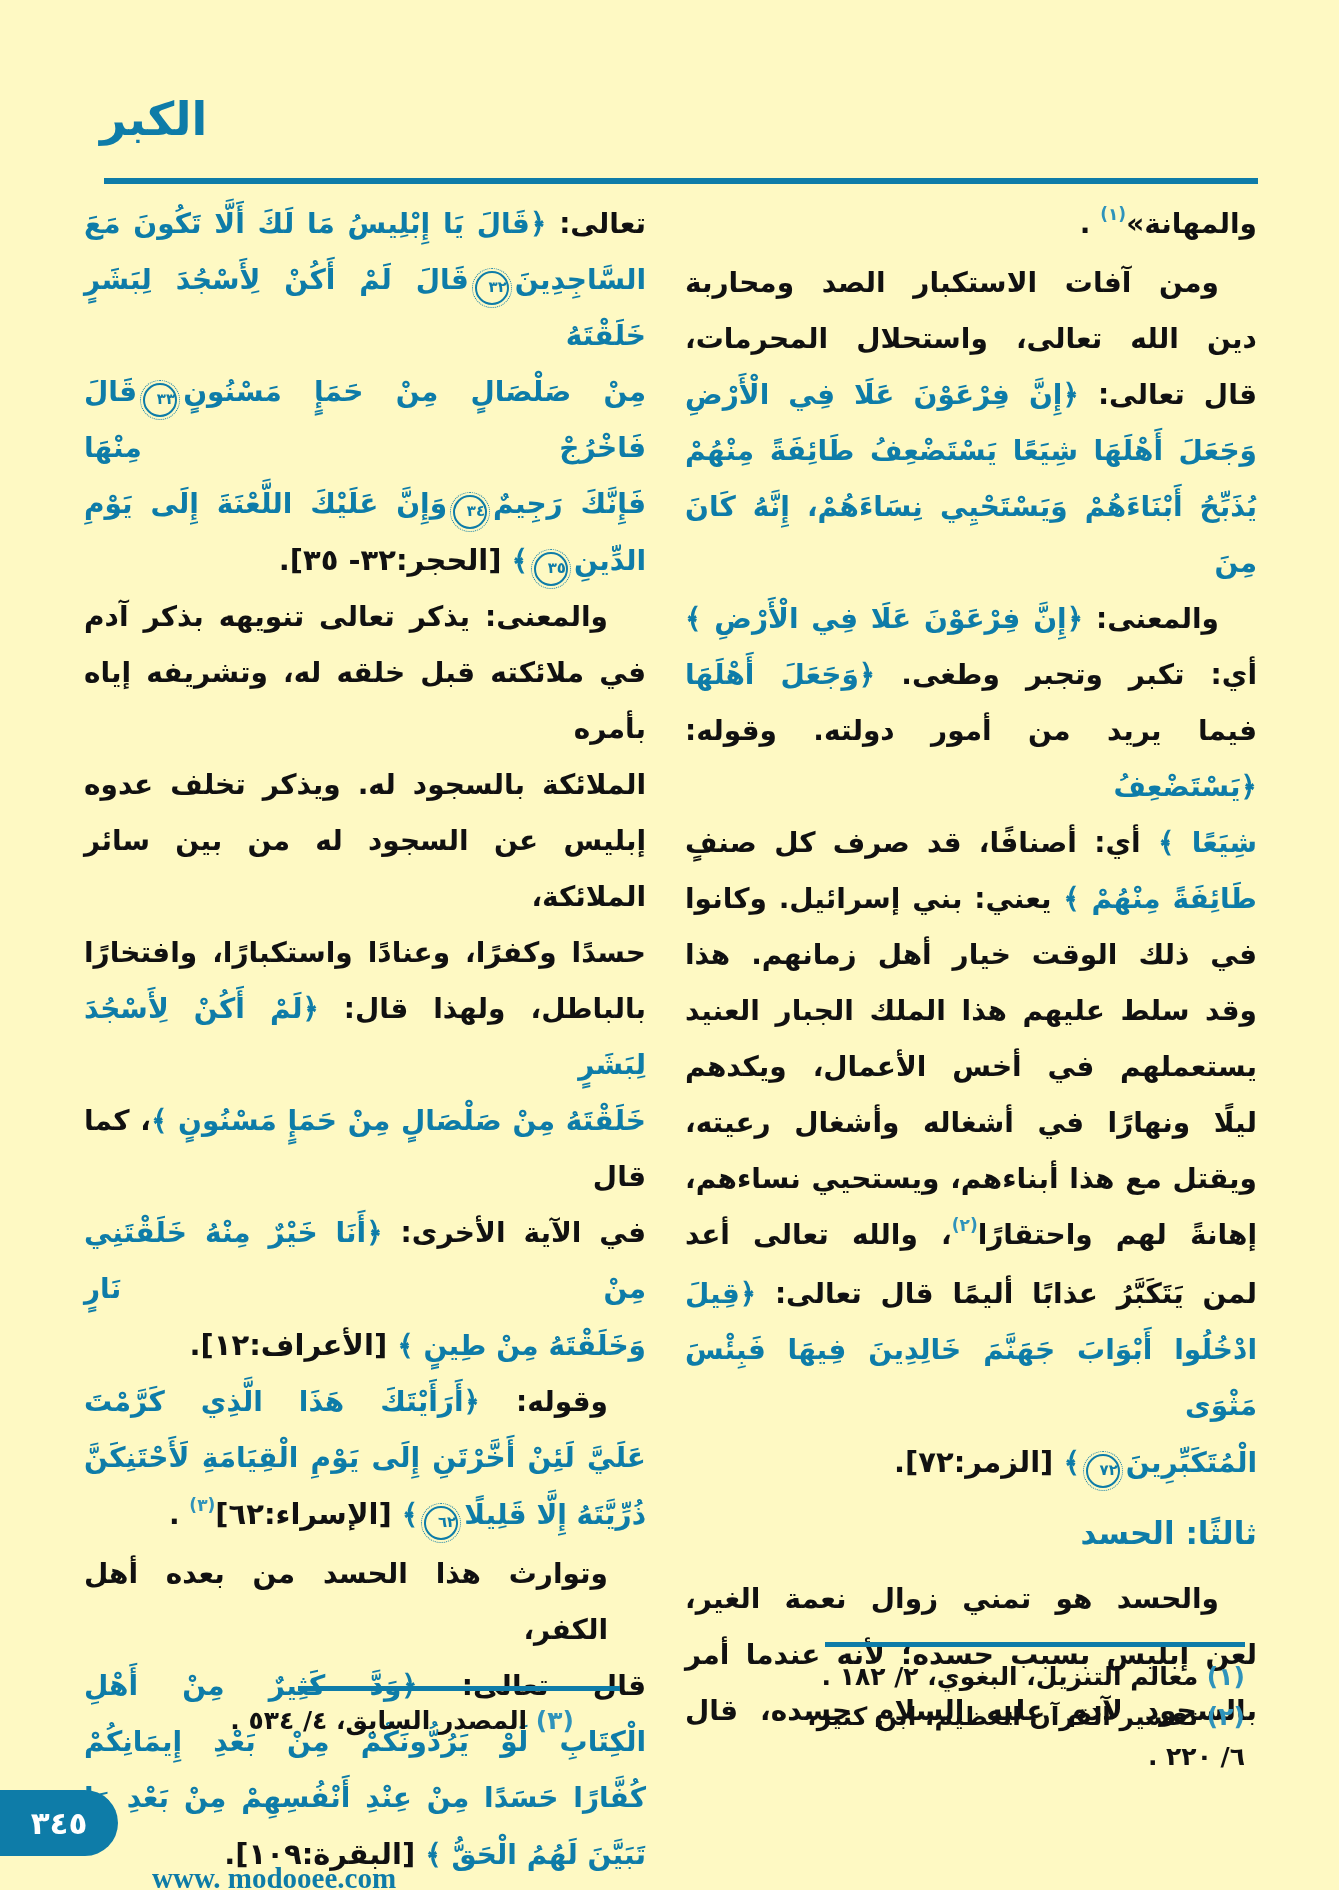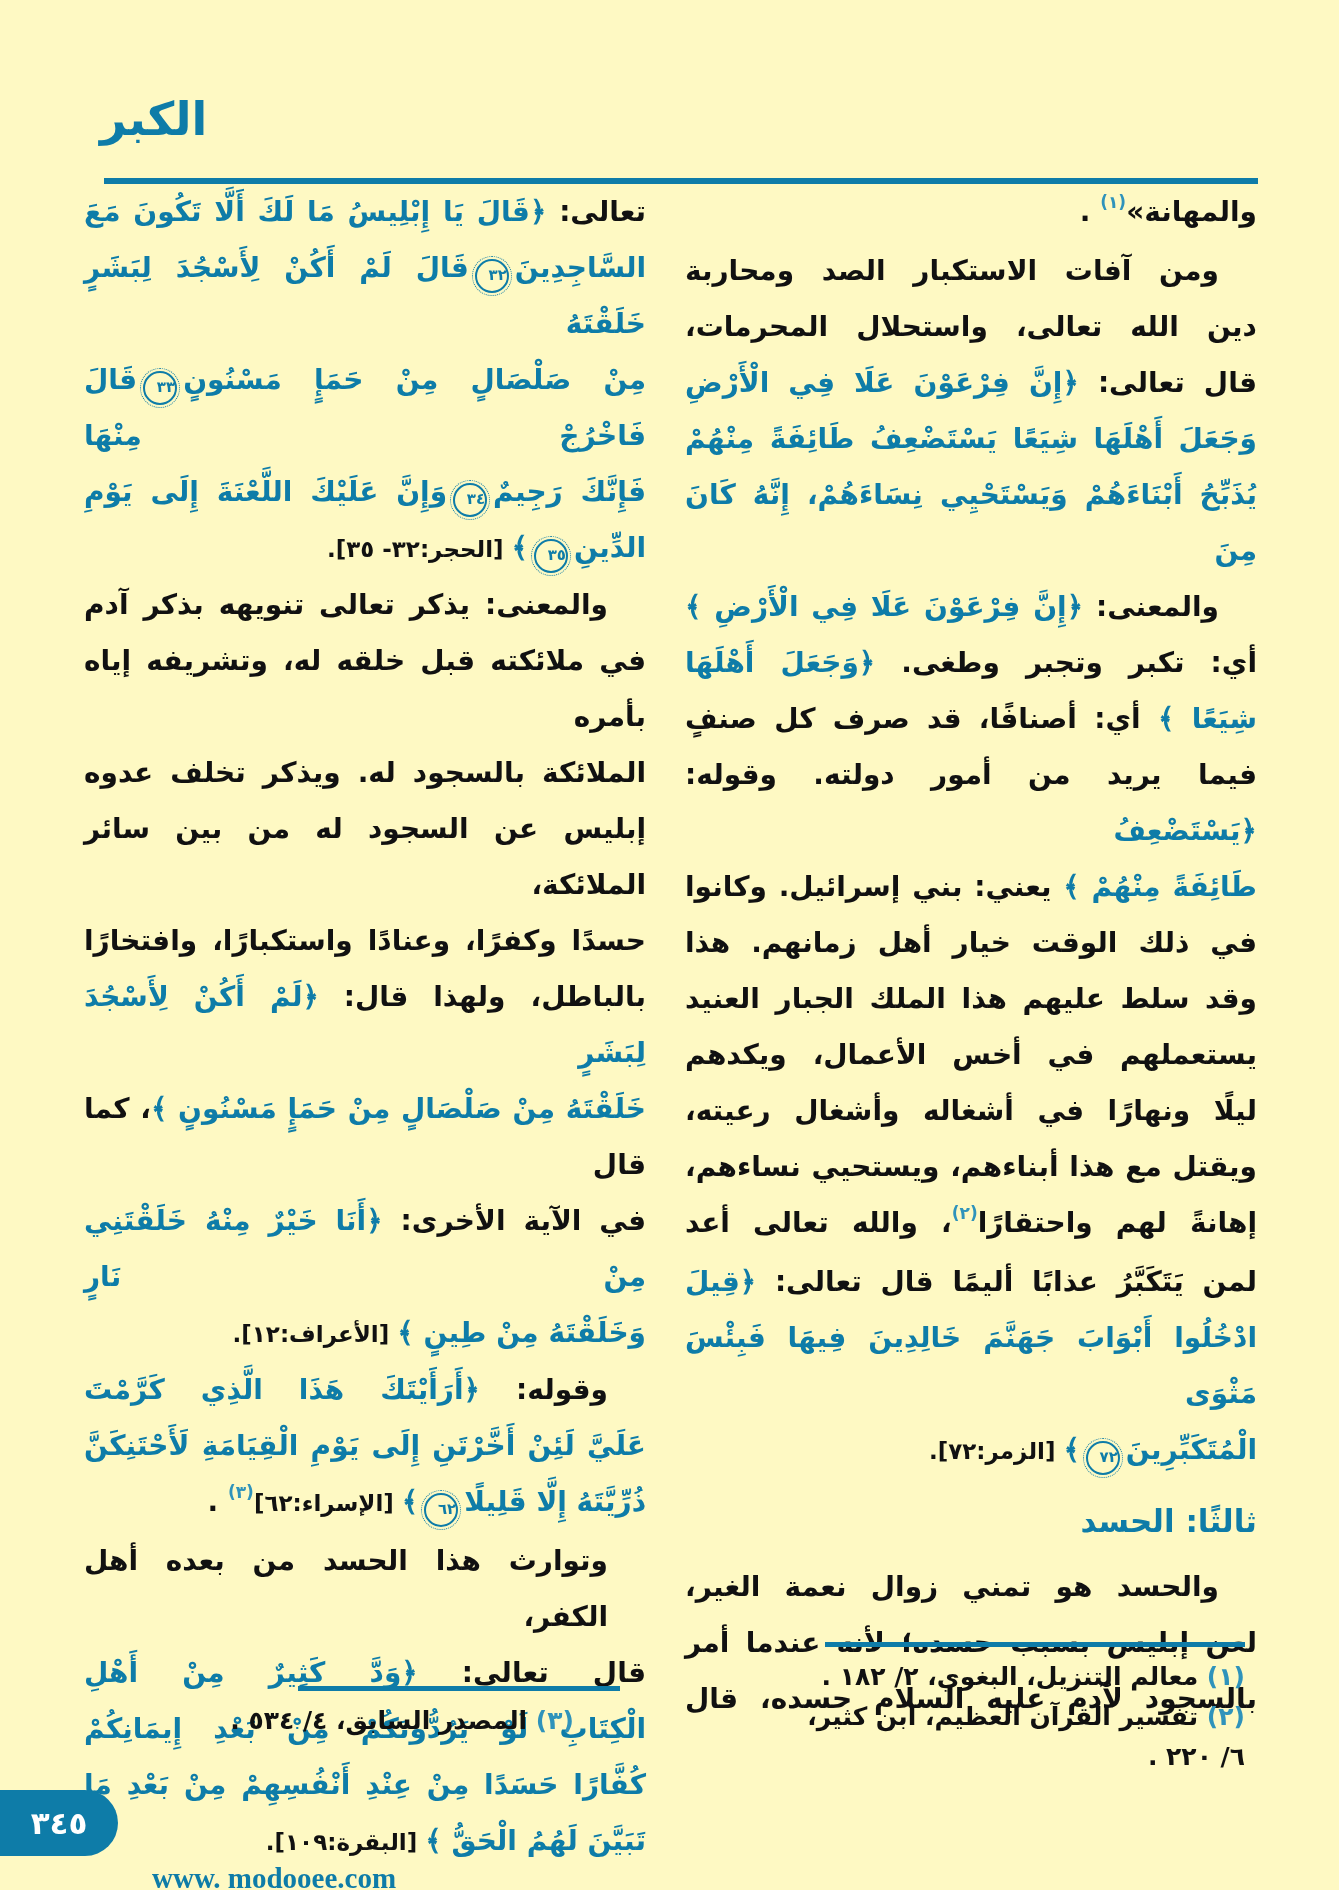"تعالى: ﴿قَالَ يَا إِبْلِيسُ مَا" .col { top: 184px -> 196px }
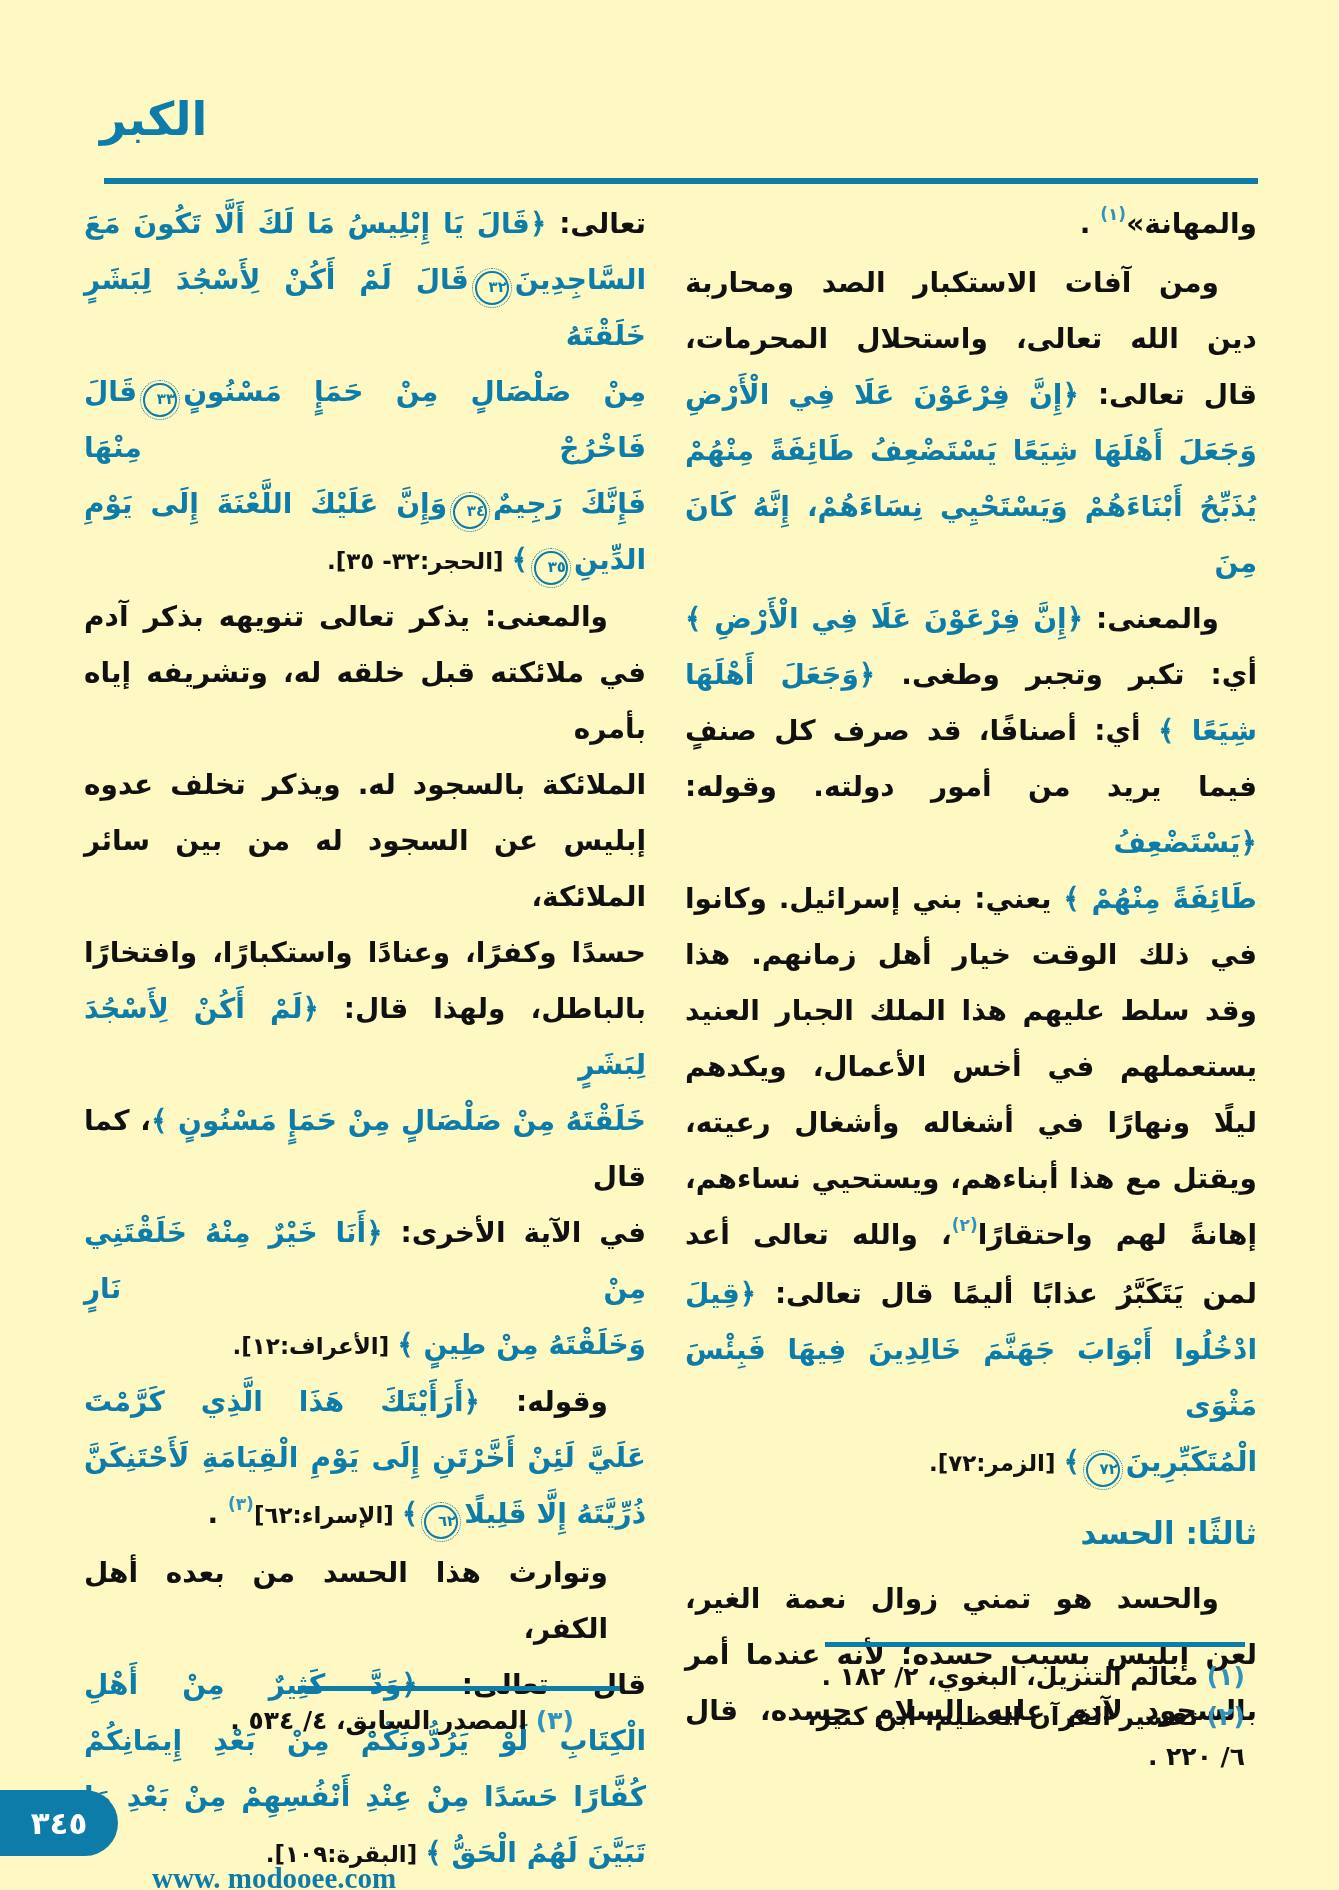"[الحجر:٣٢- ٣٥]." .seg-r { font-size: 23px -> 29px }
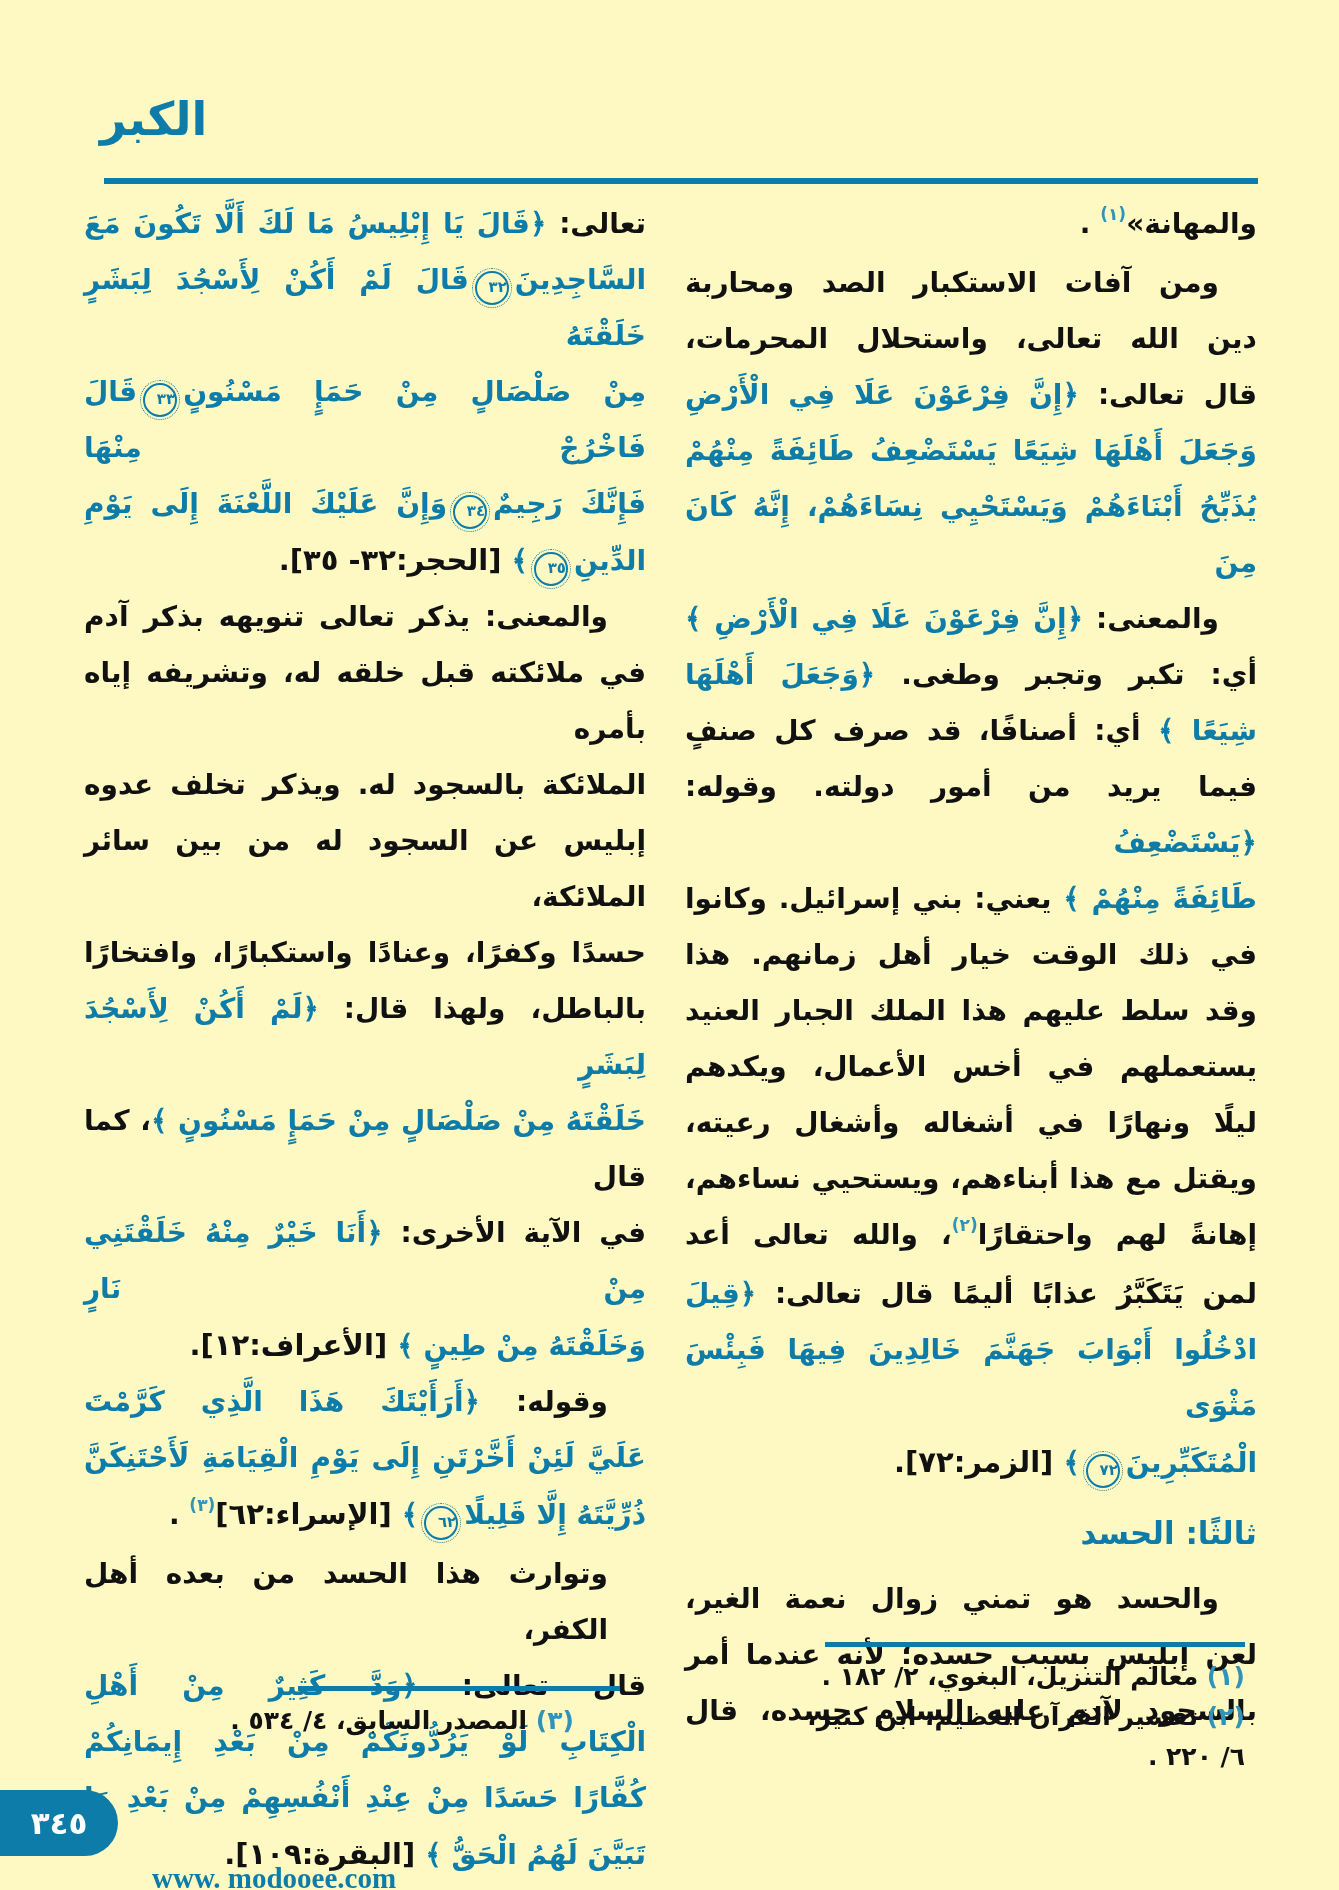"شِيَعًا ﴾ أي: أصنافًا، قد" div.line { order: before "فيما يريد من أمور دولته." -> after "فيما يريد من أمور دولته." }
